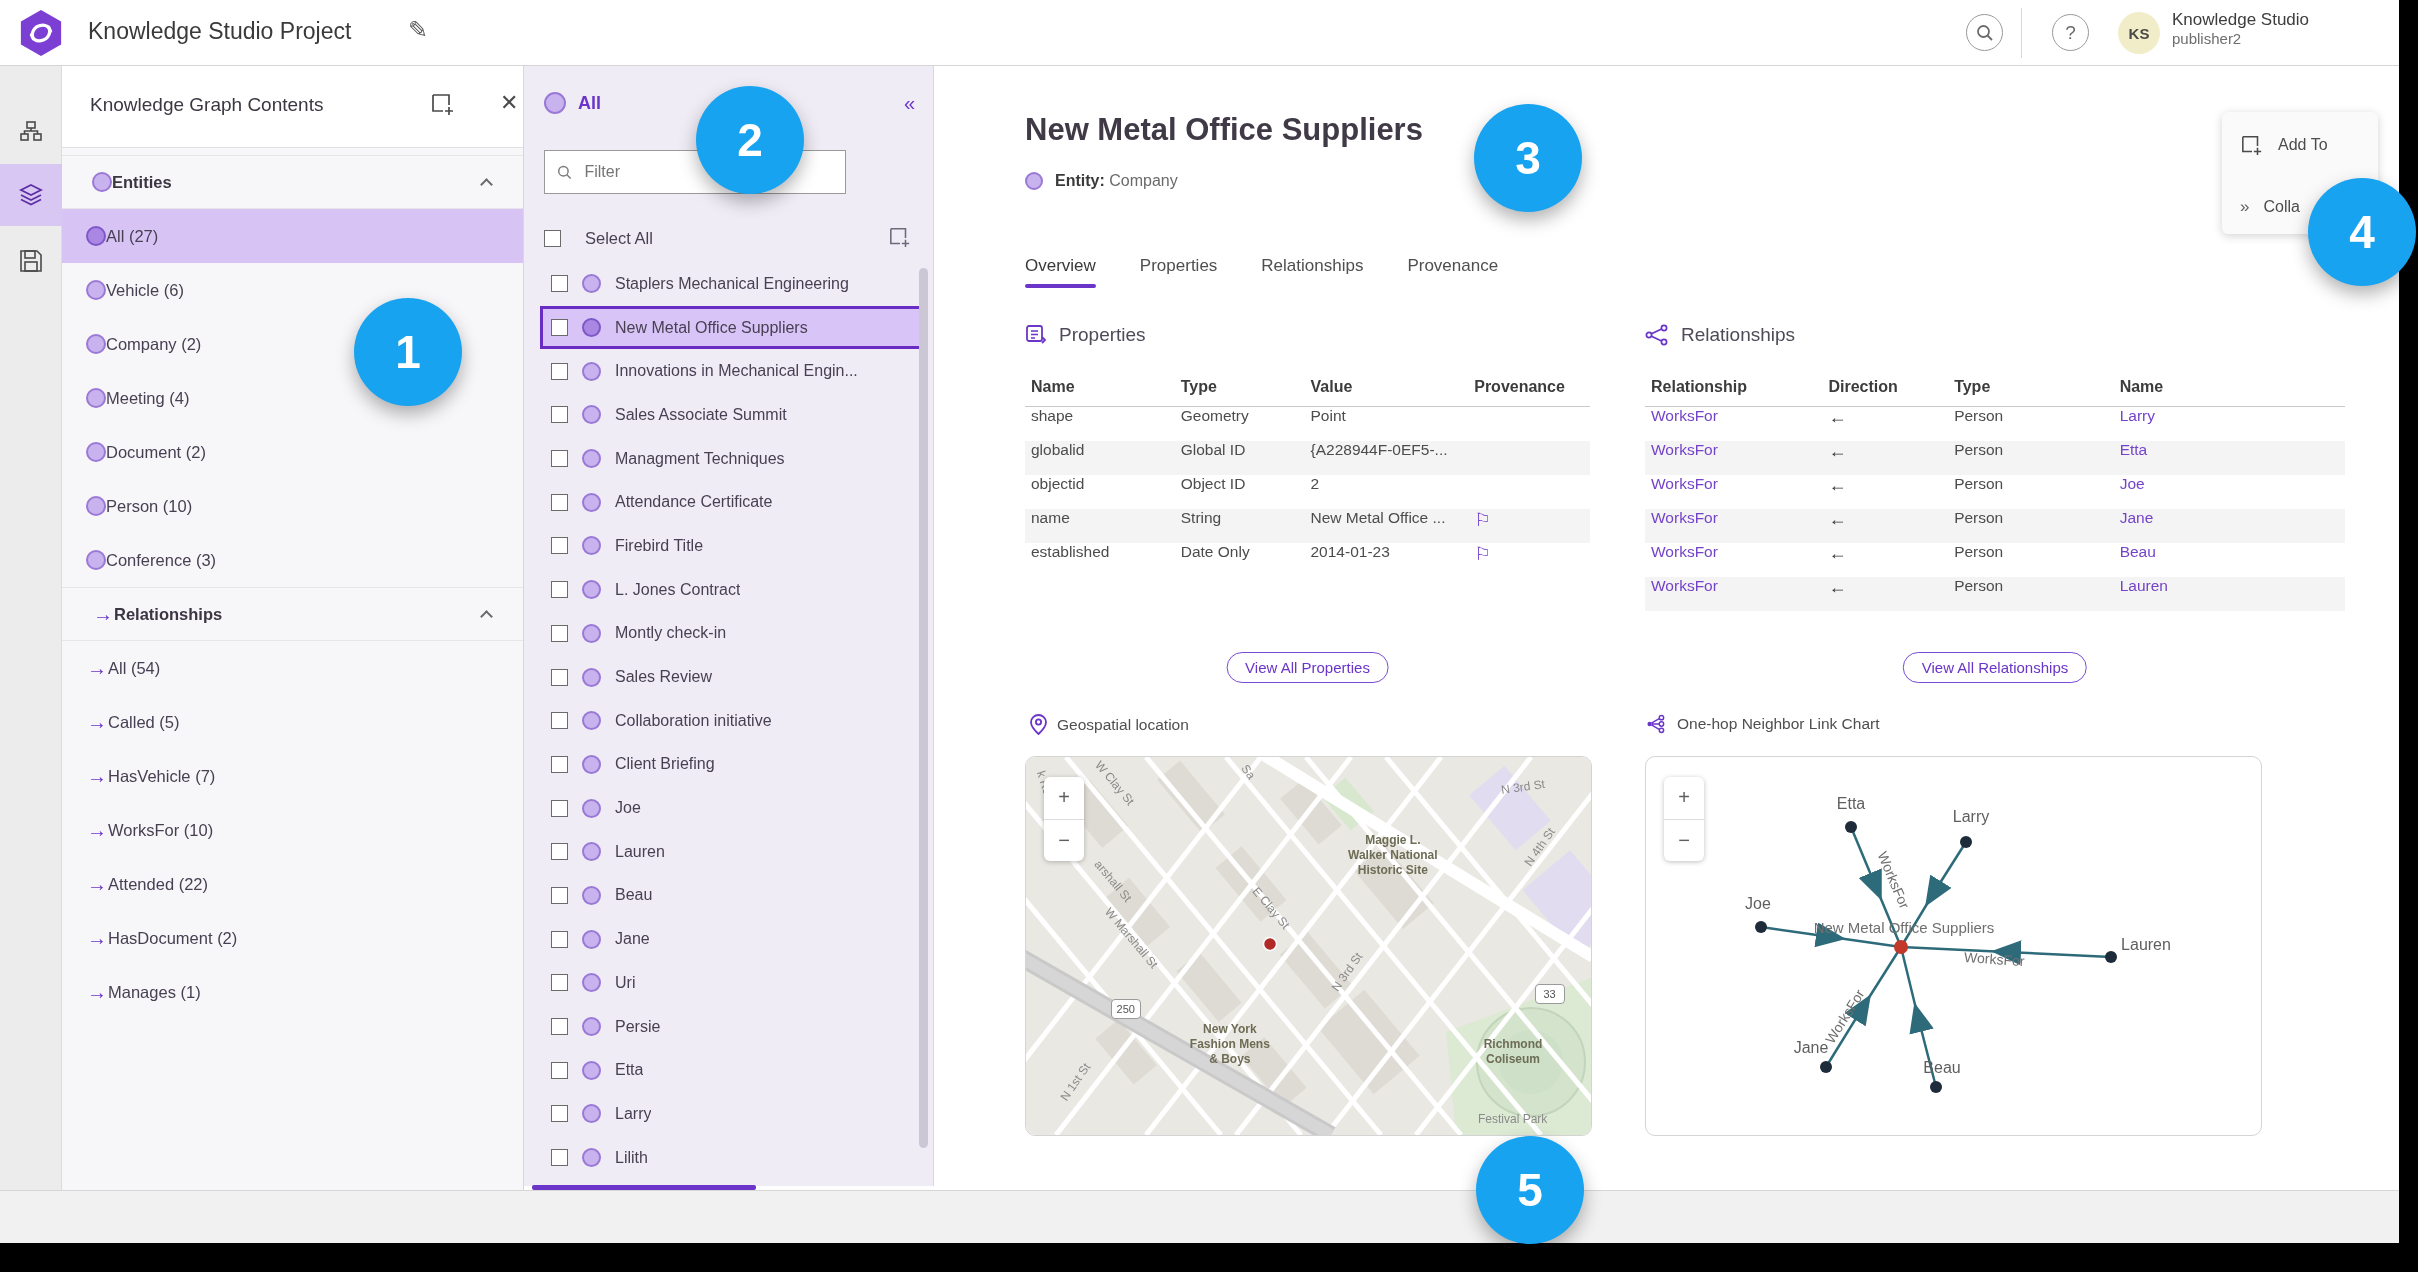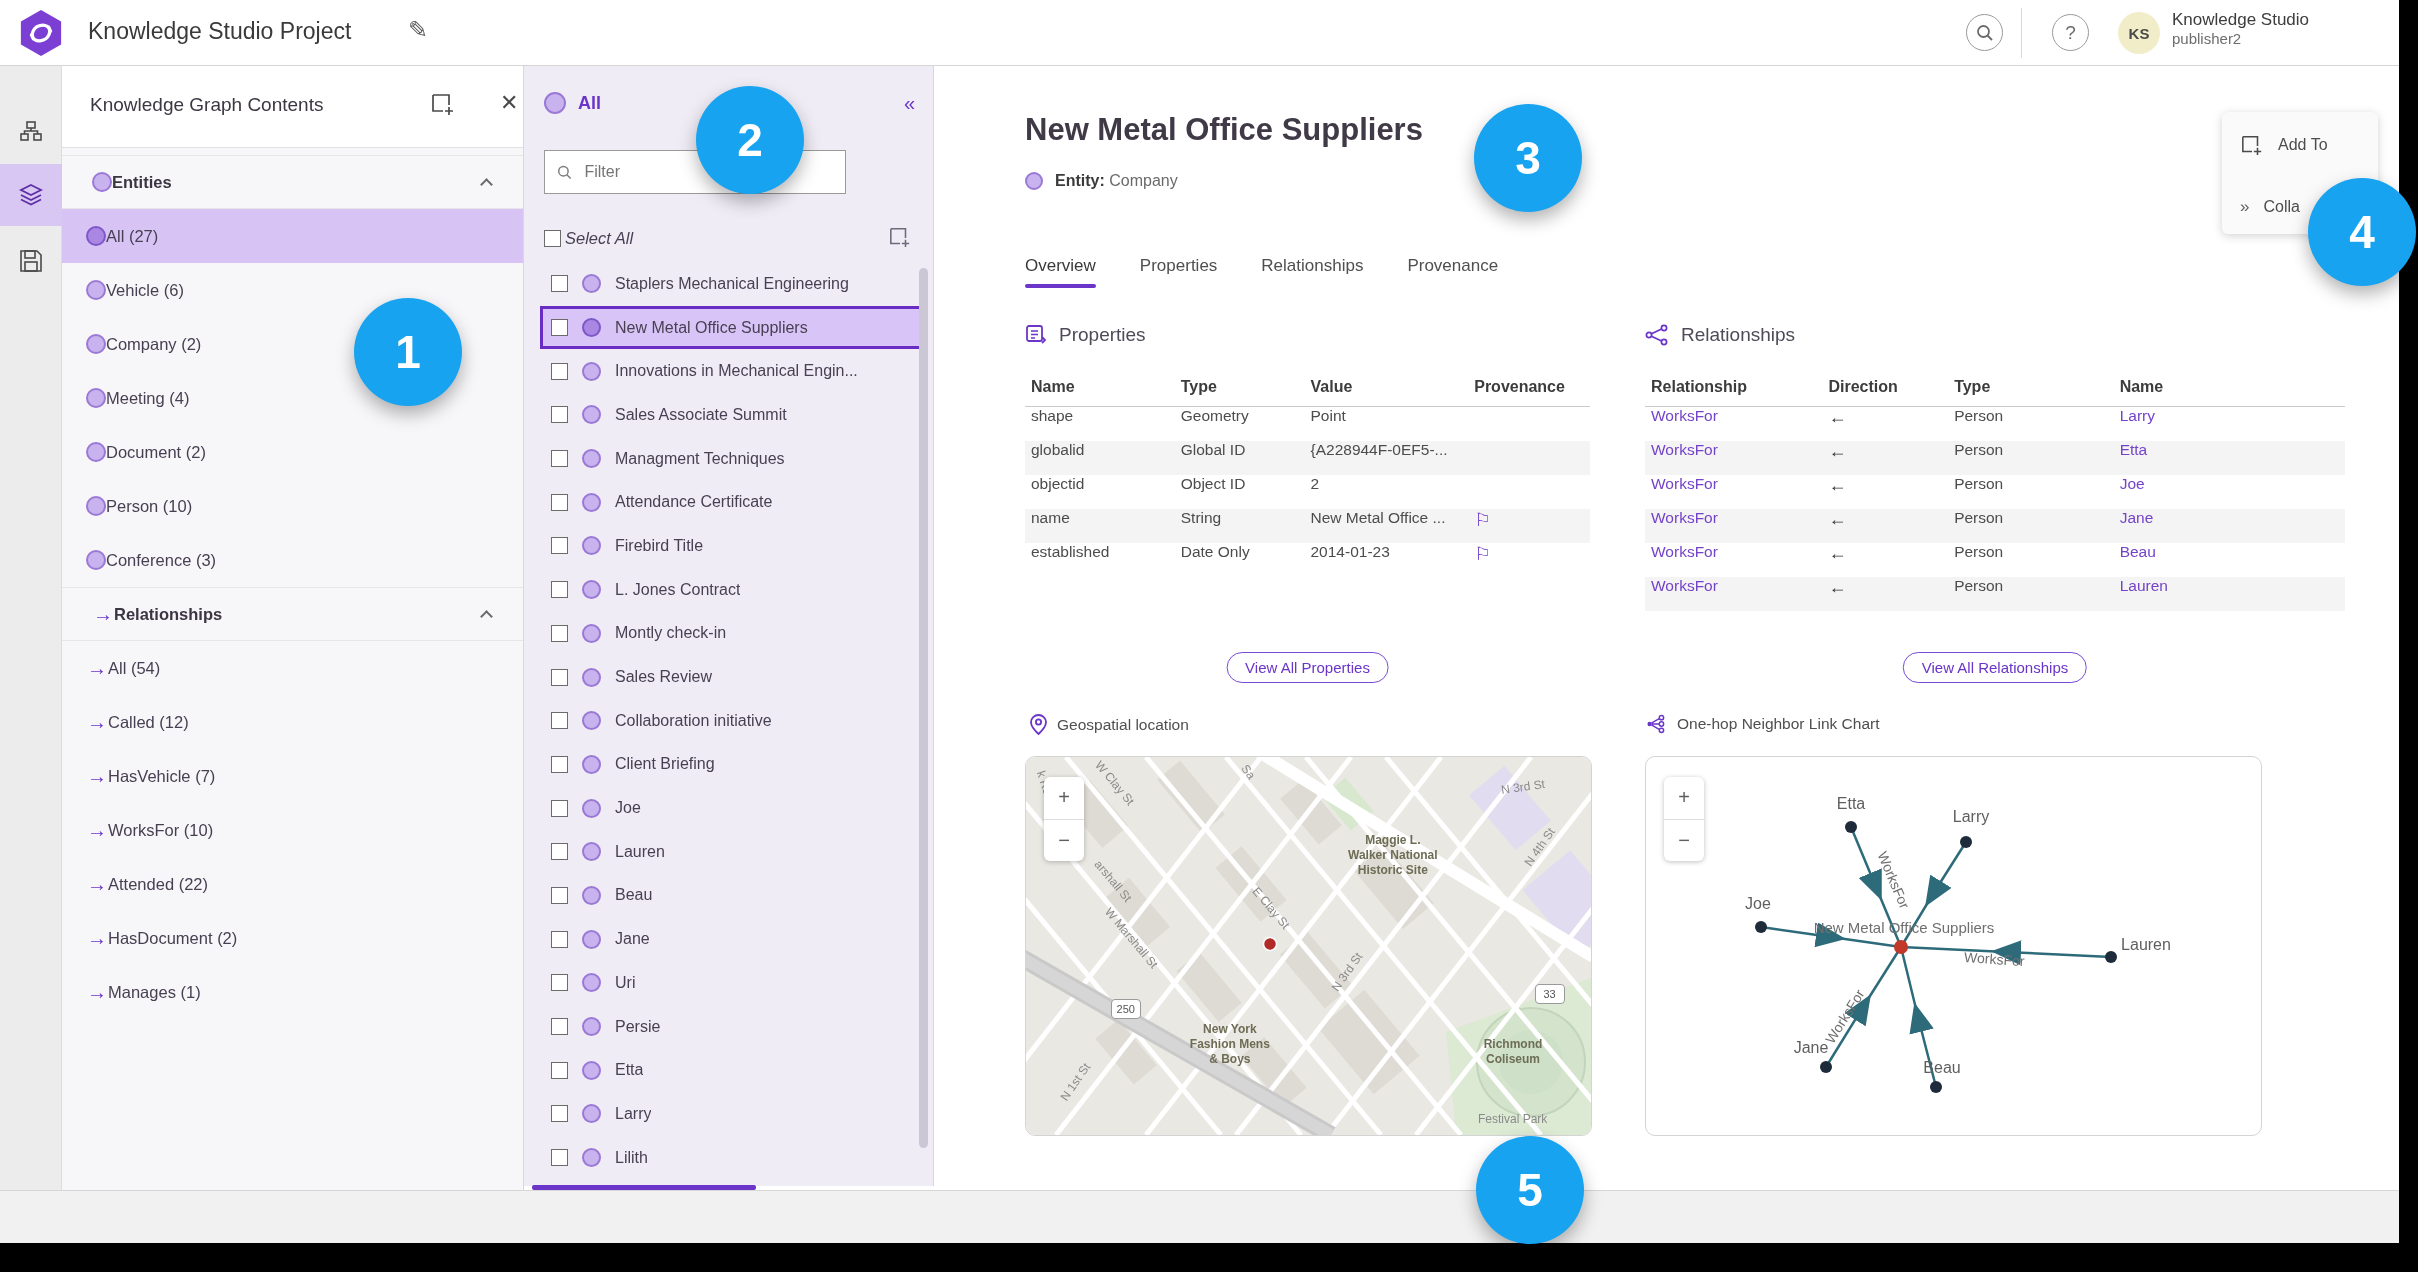"Select All" .selectall { font-style: italic -> none; gap: 4px -> 24px }
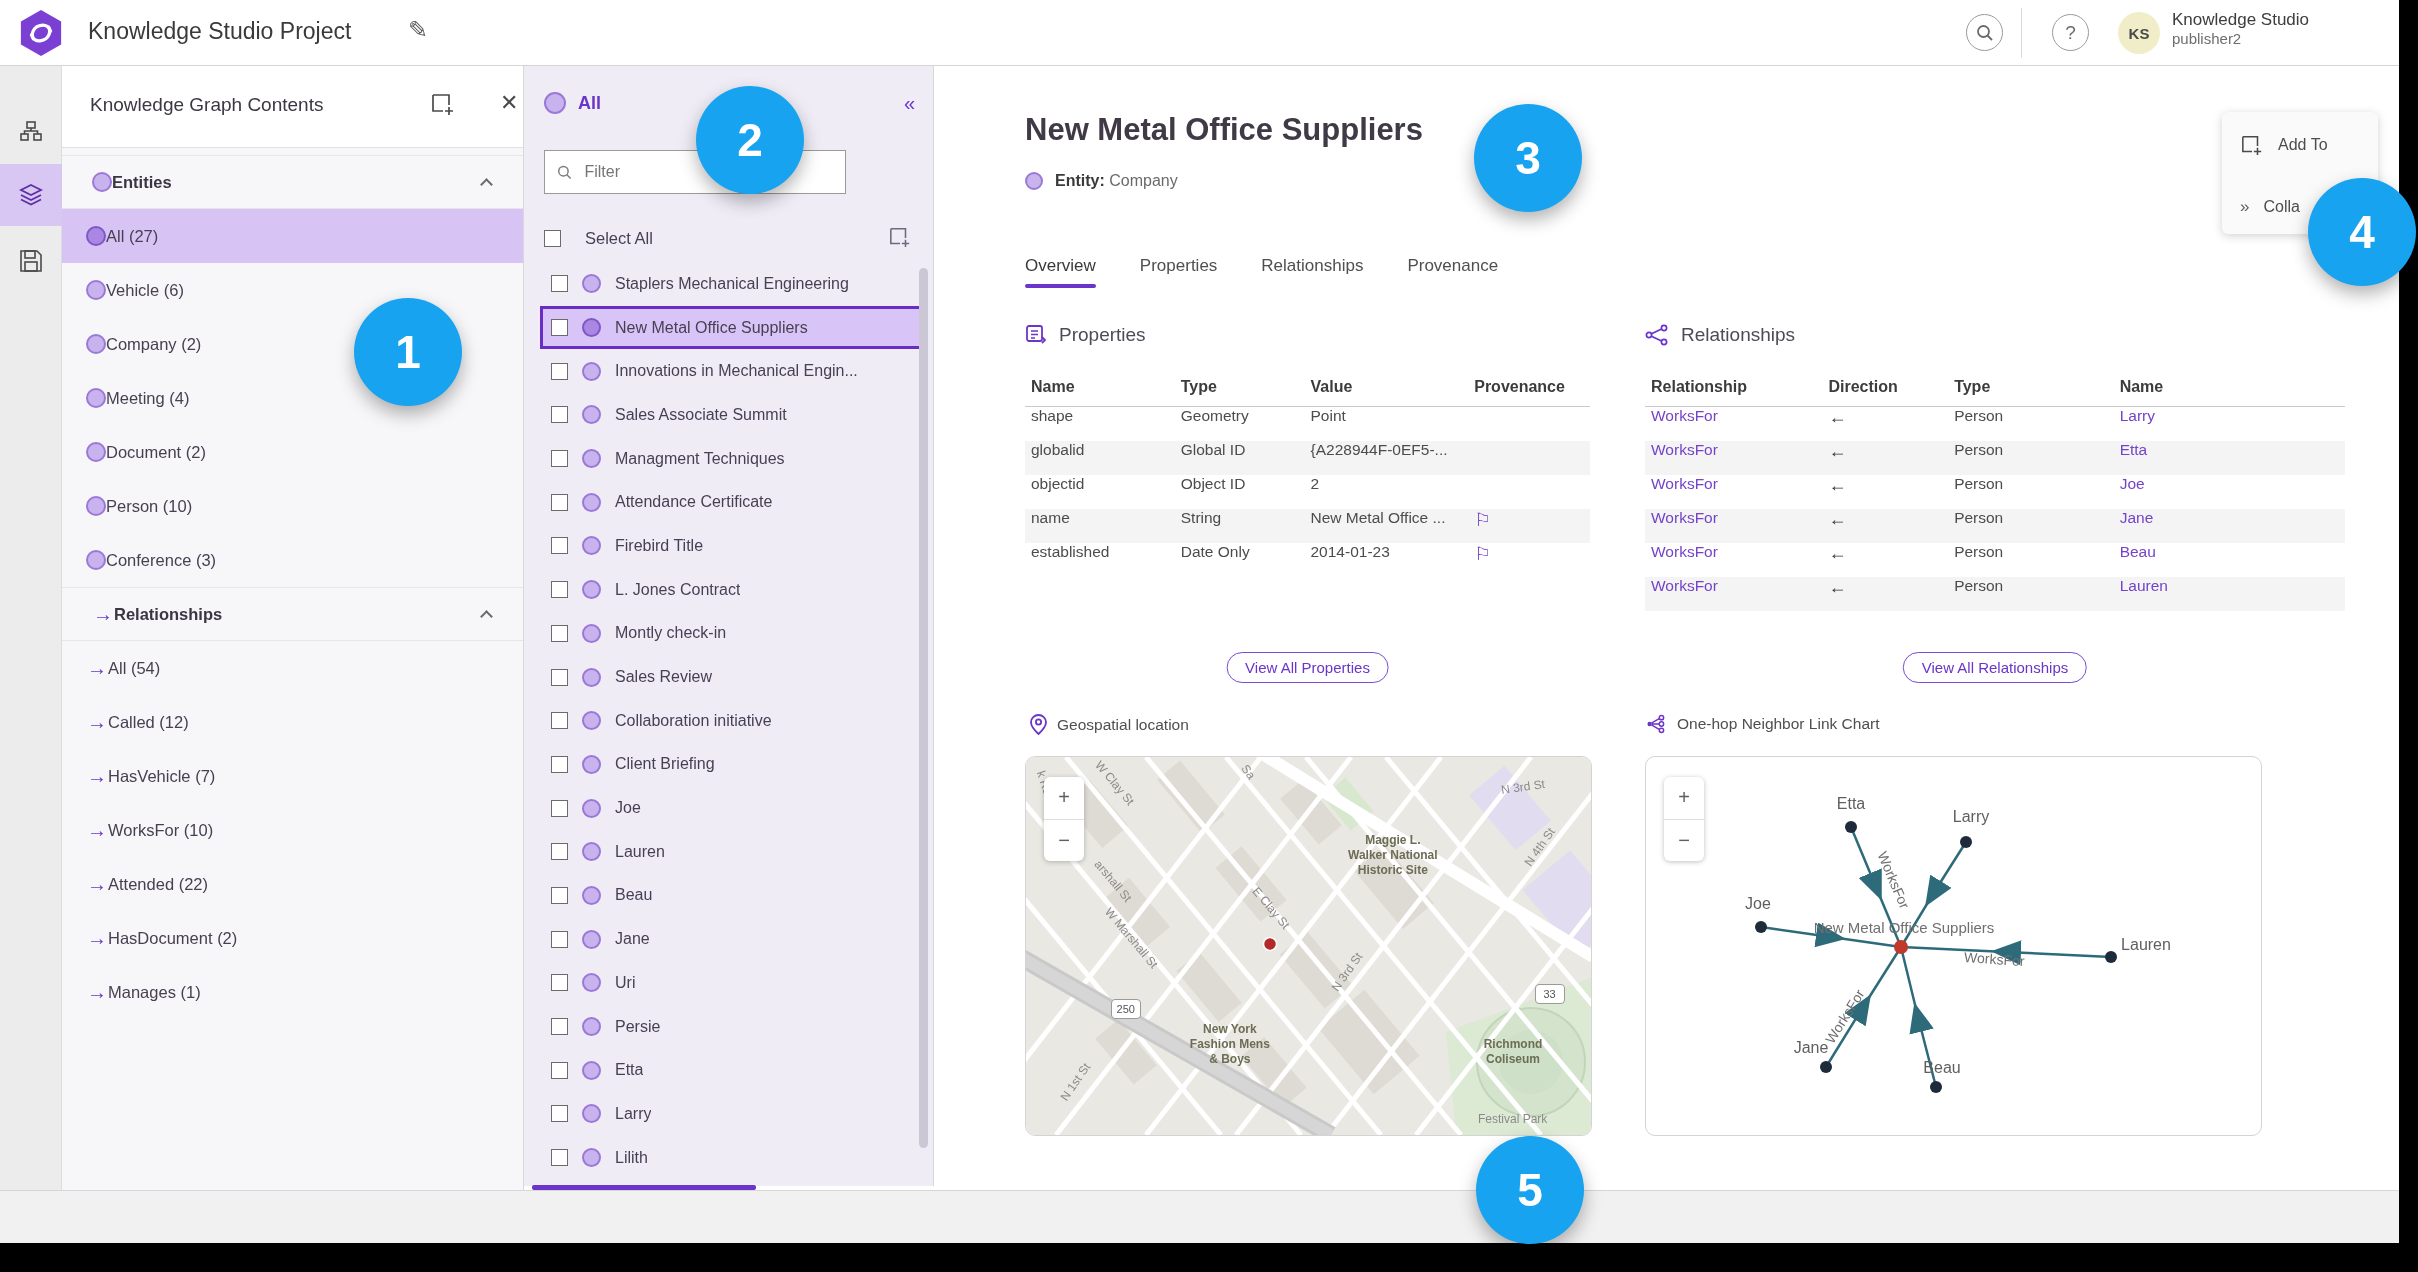"Called (12)" span.lbl { text: 12 -> 5 }
